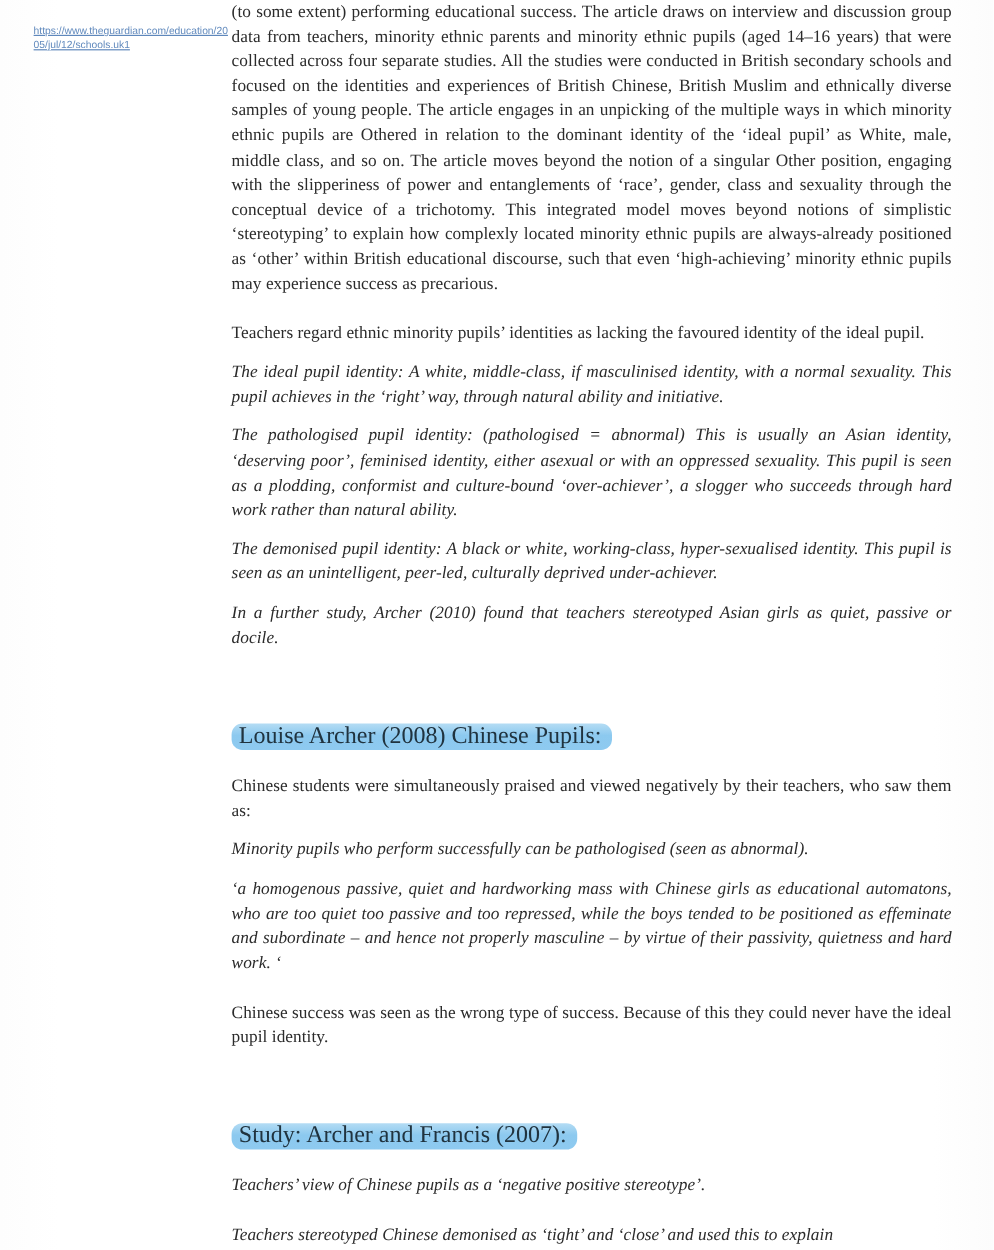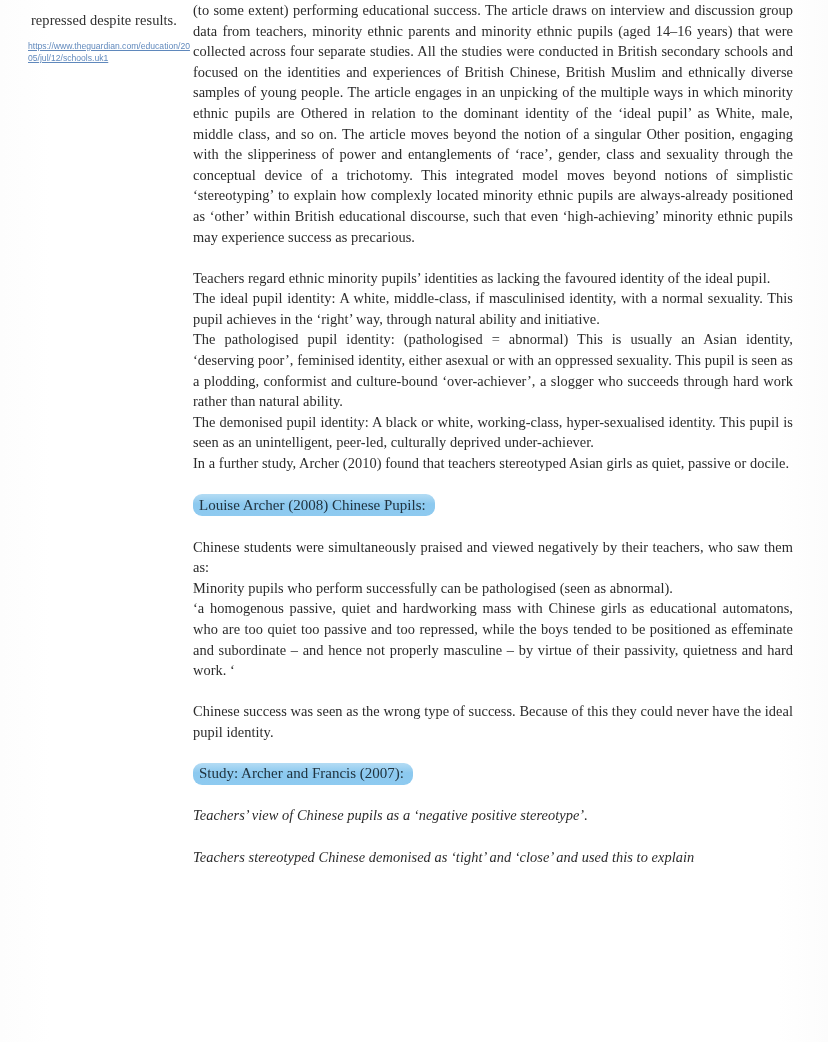"repressed despite results." div.gutter-text { html: <div>repressed despite results.</div> -> none }
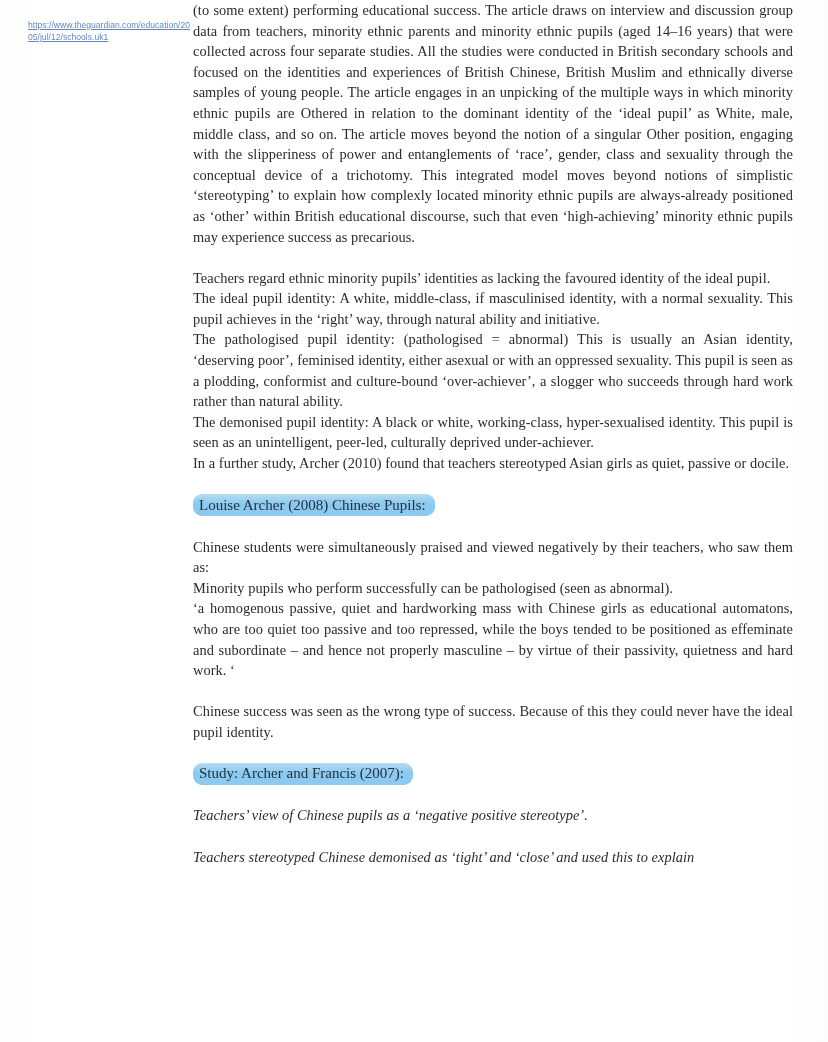"The ideal pupil identity: A" .para + .para { font-style: none -> italic; margin-top: 0 -> 12px }
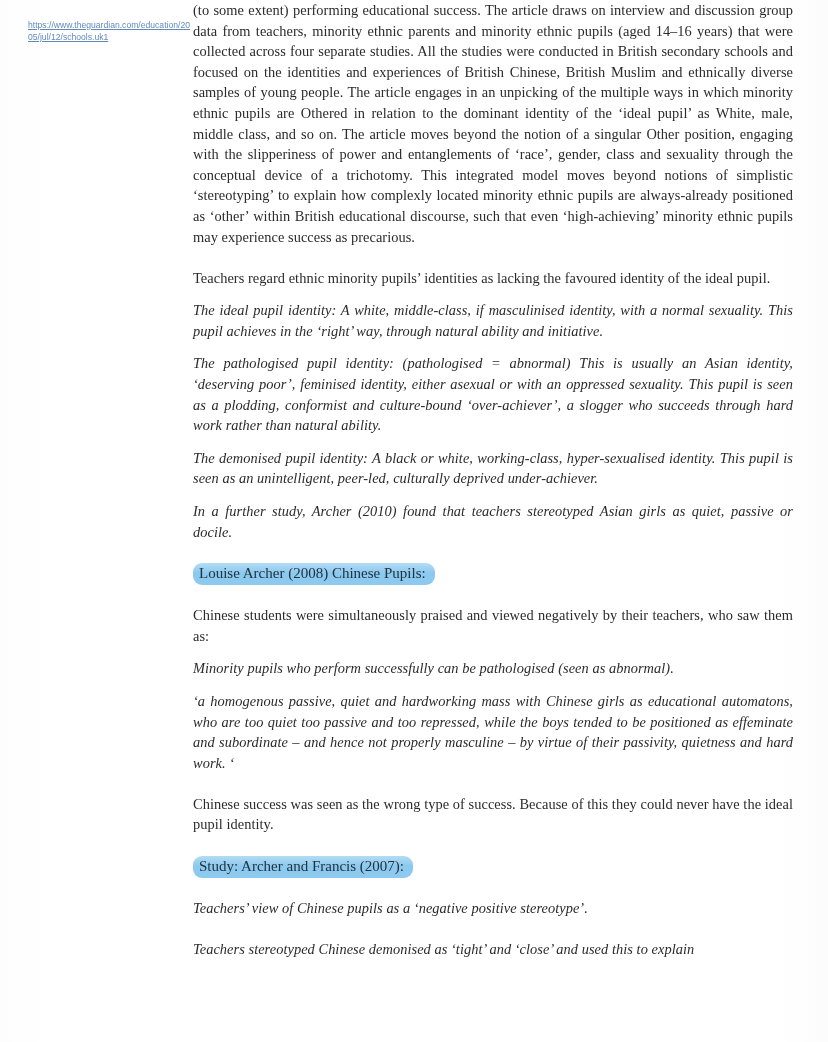"Louise Archer (2008) Chinese Pupils:" .hl { font-size: 15px -> 20px; margin-top: none -> 40px }
